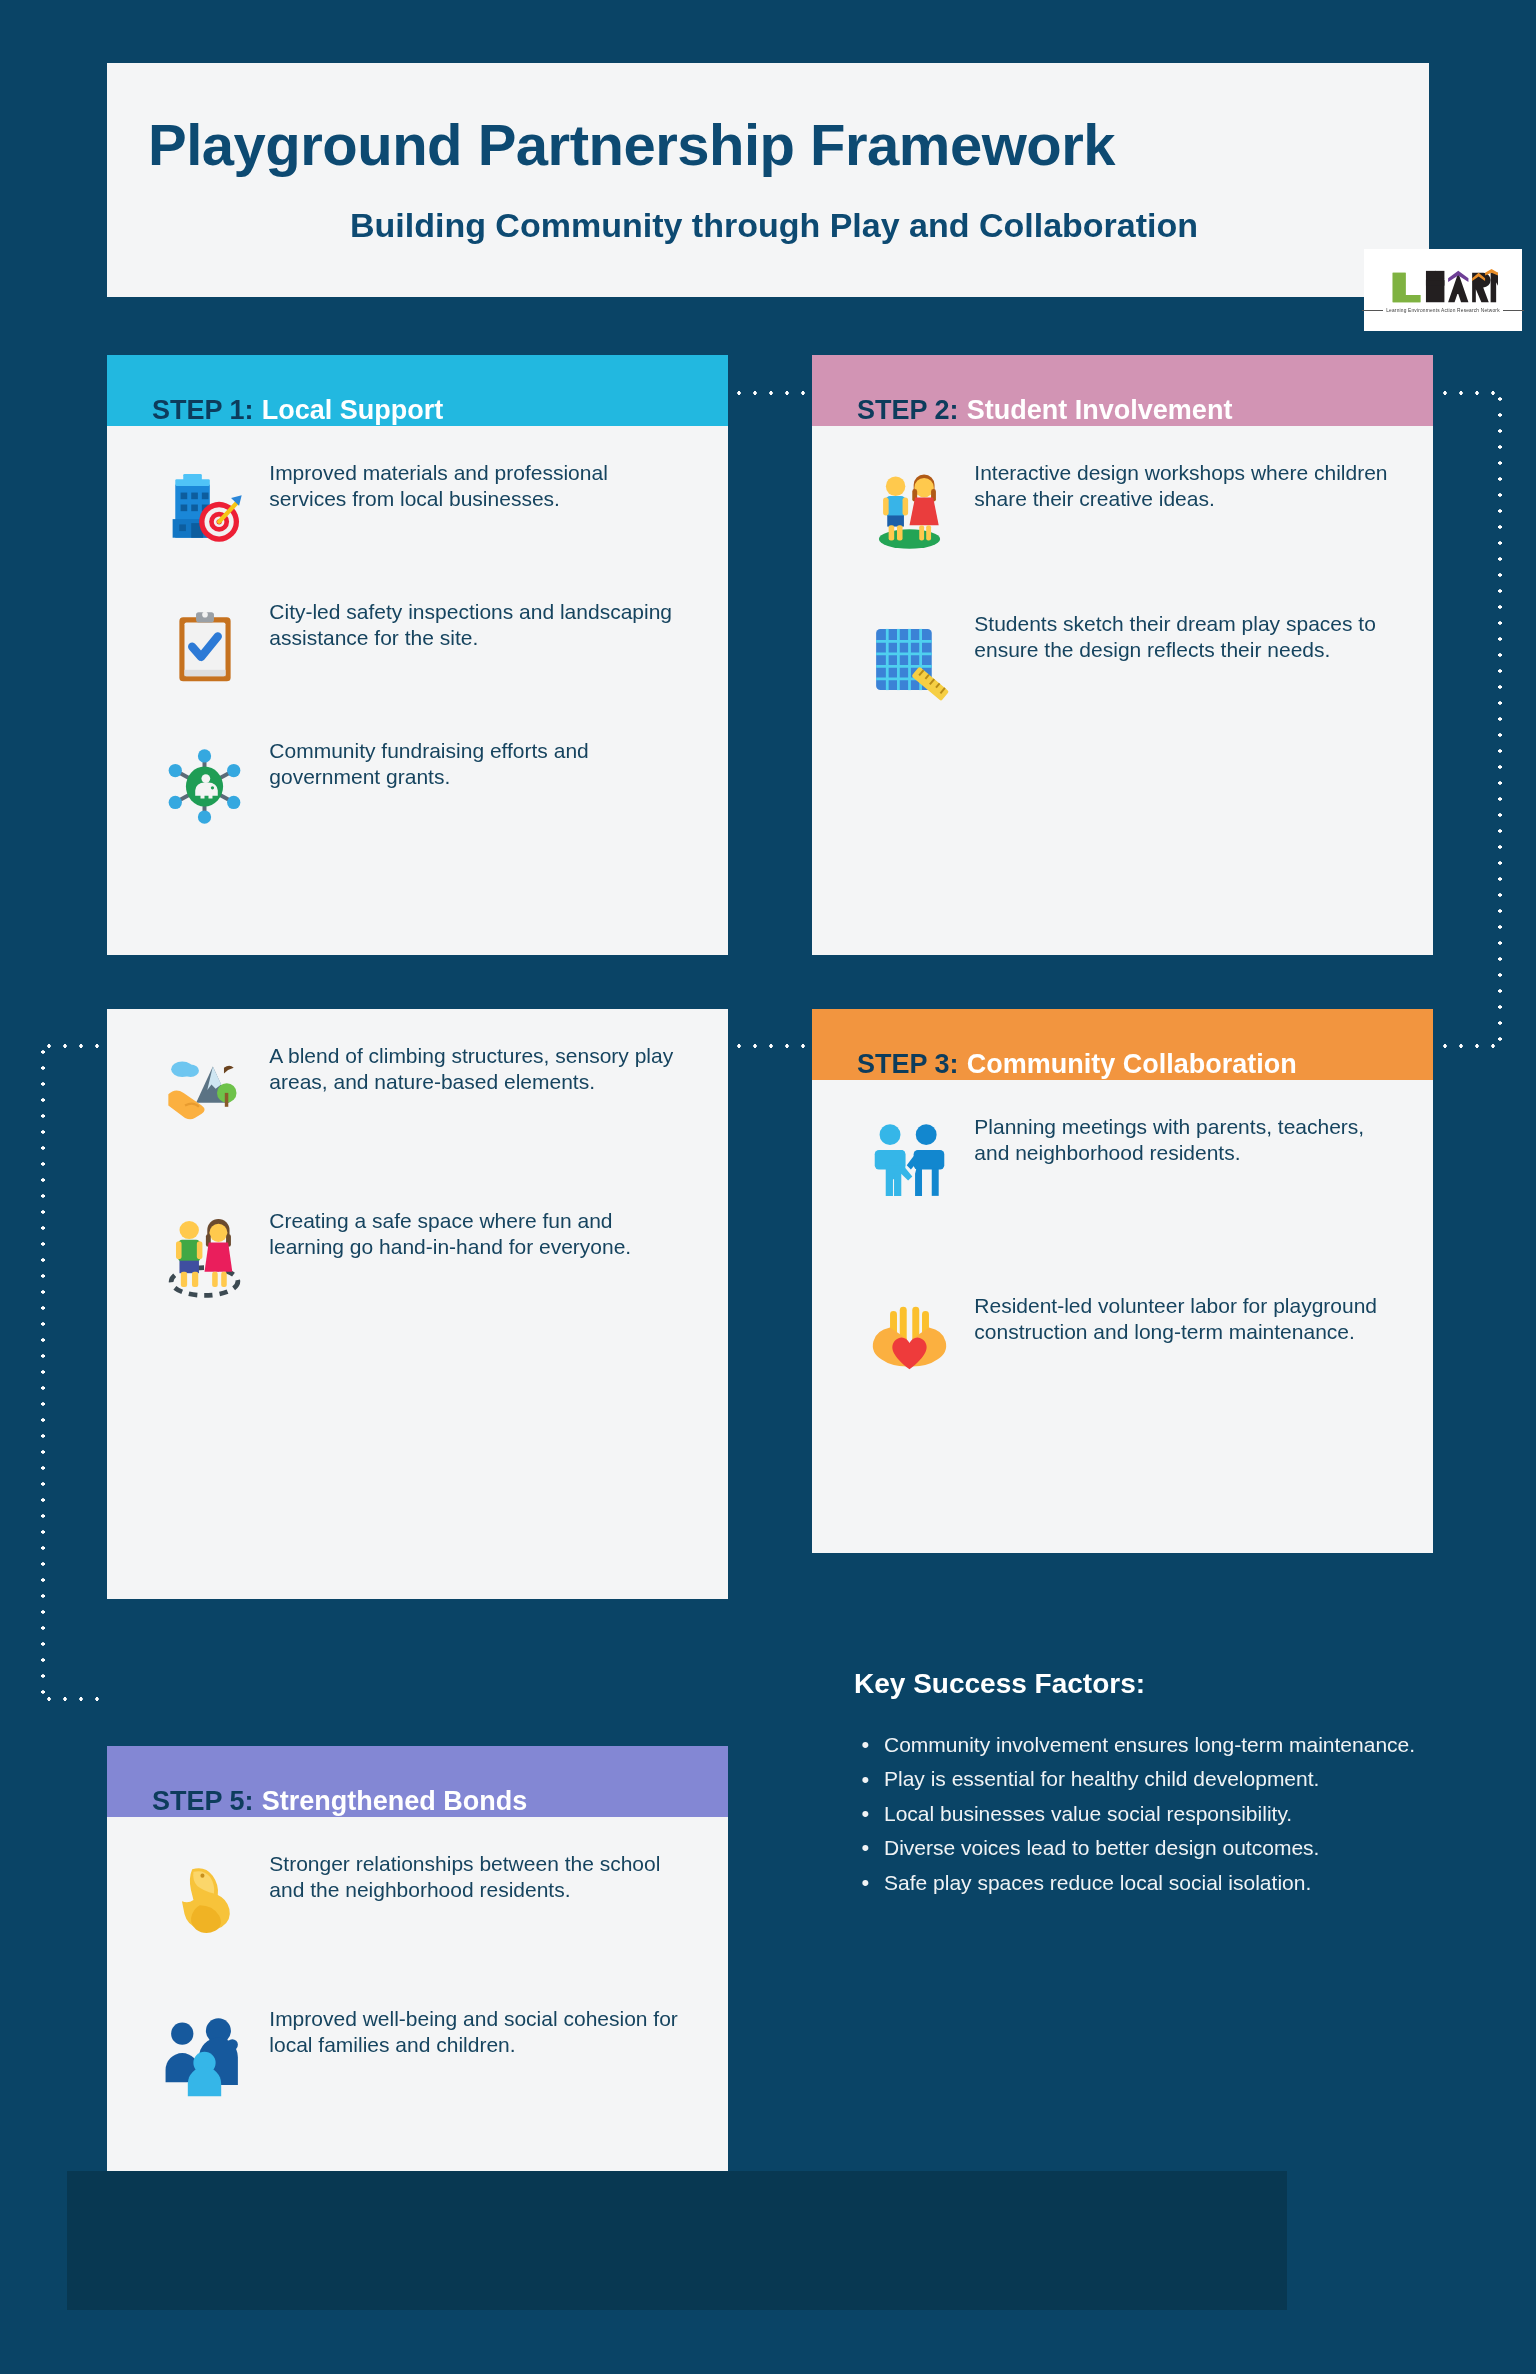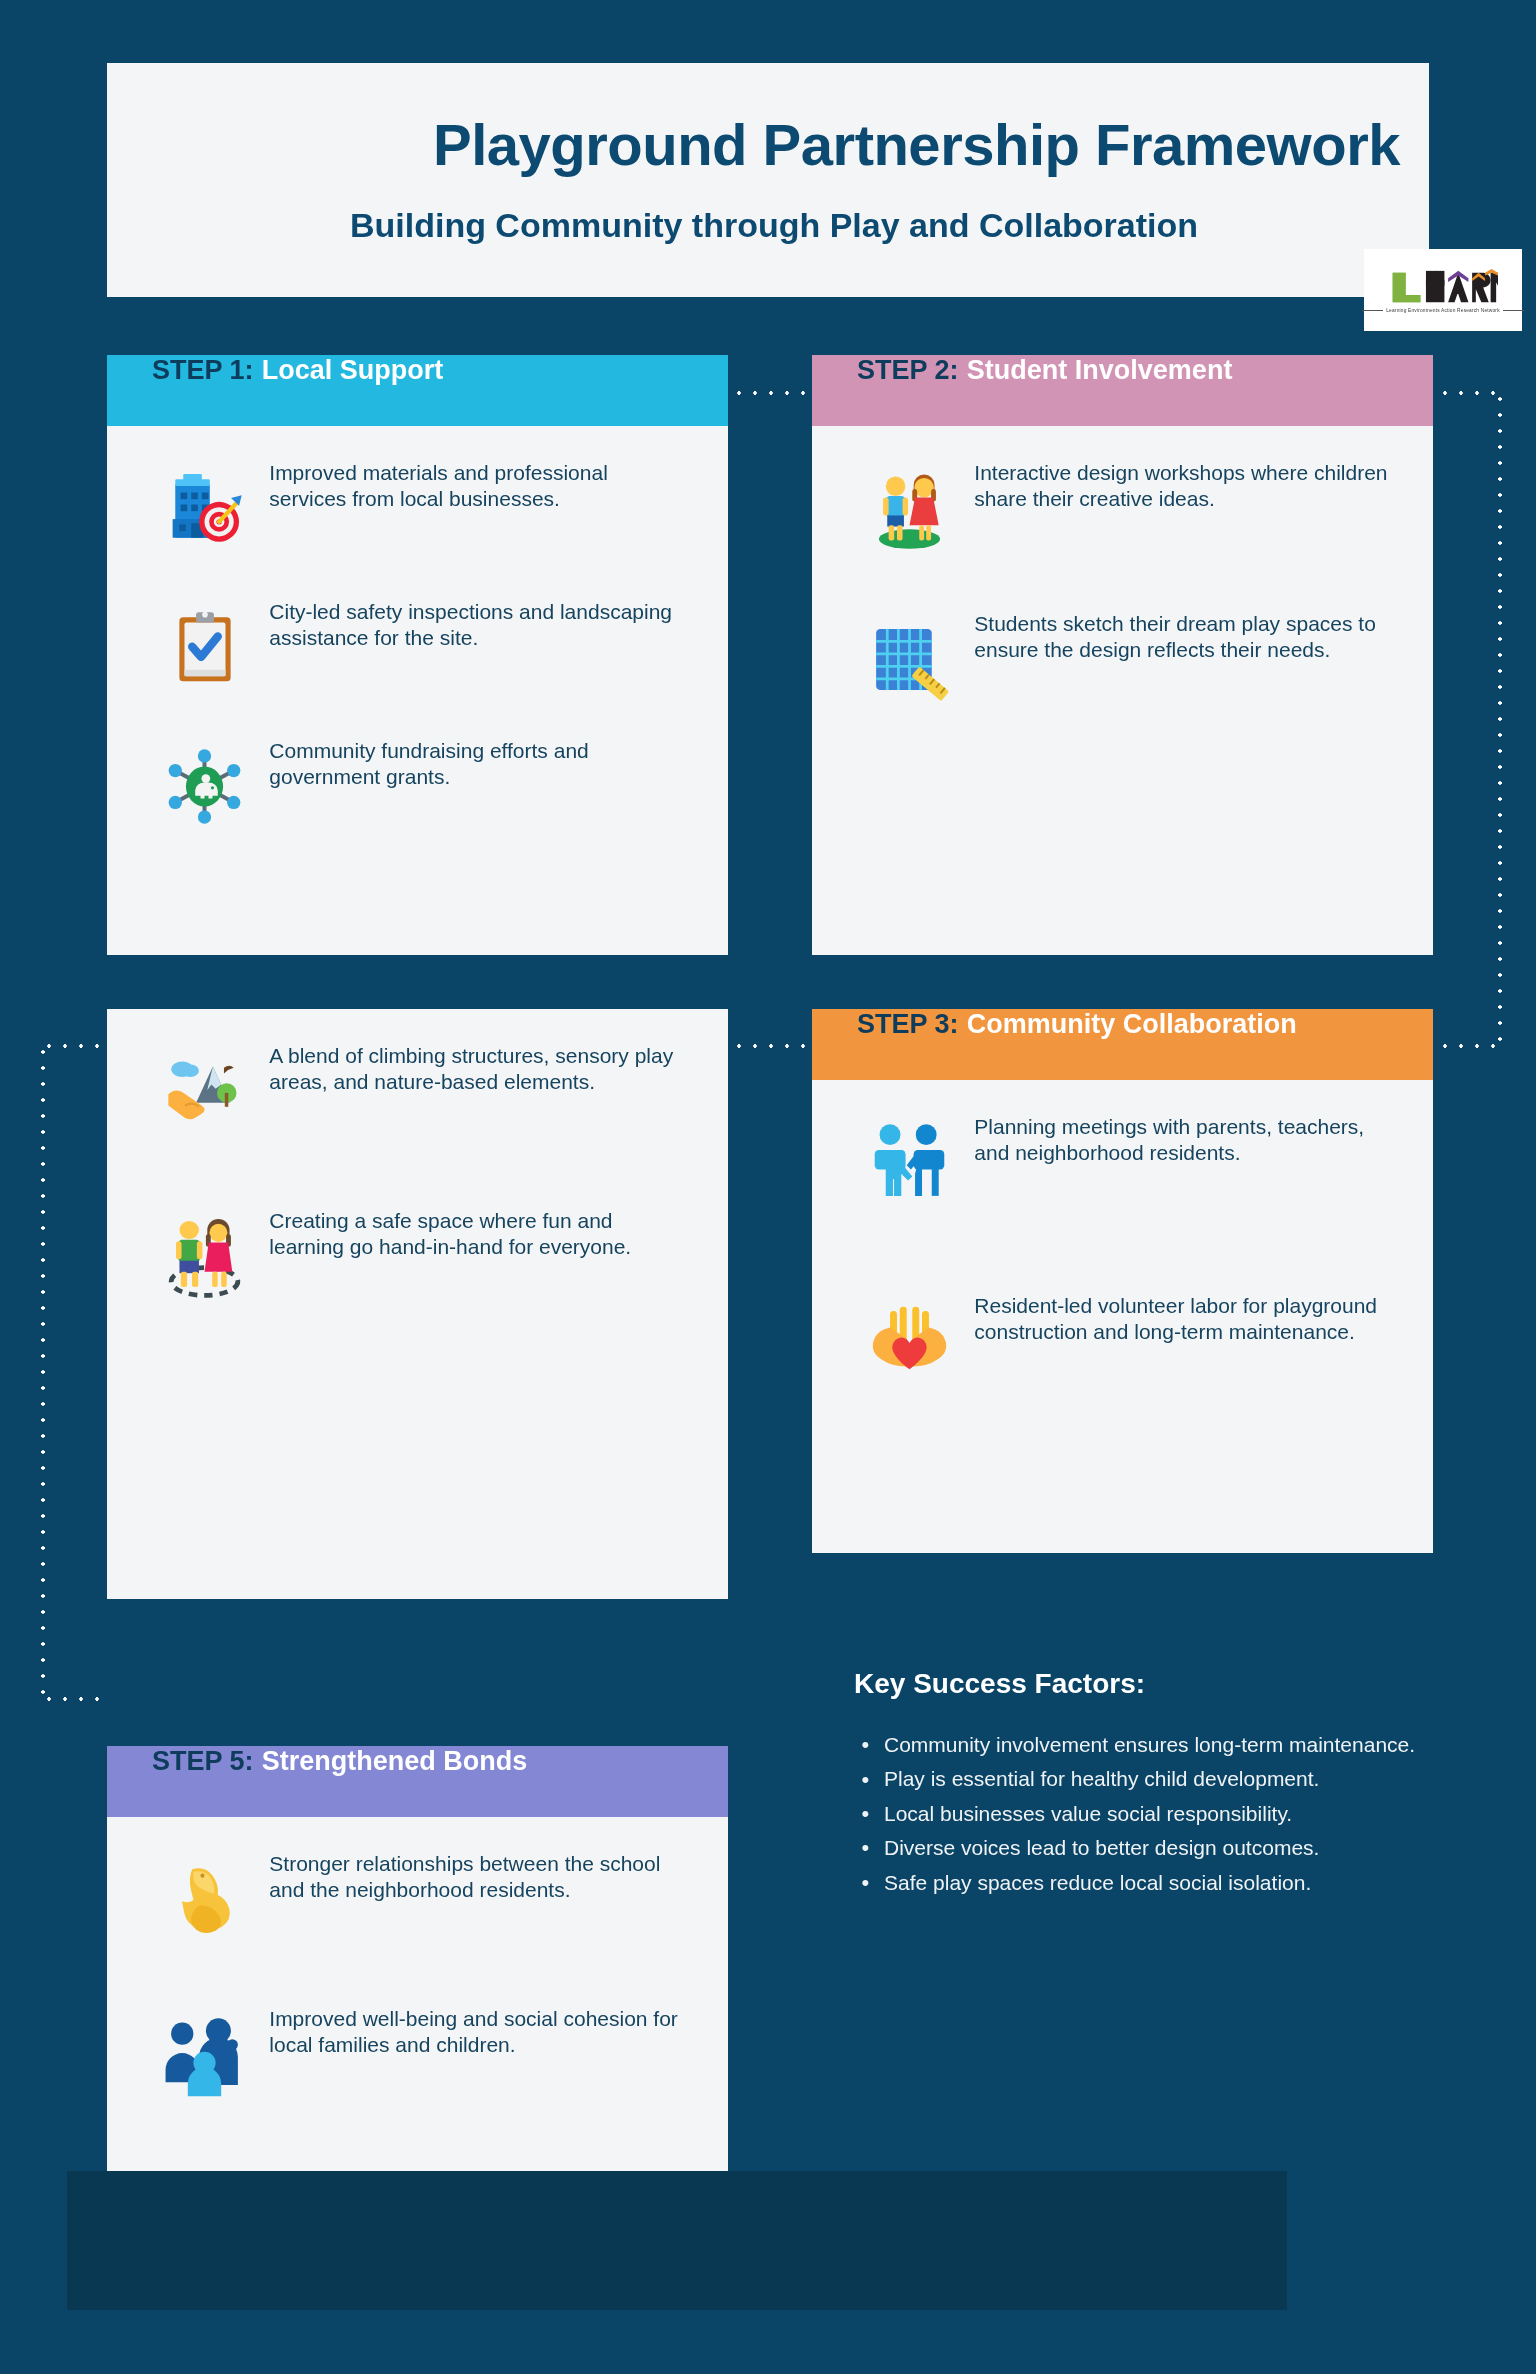"Playground Partnership Framework" .title { text-align: right -> left }
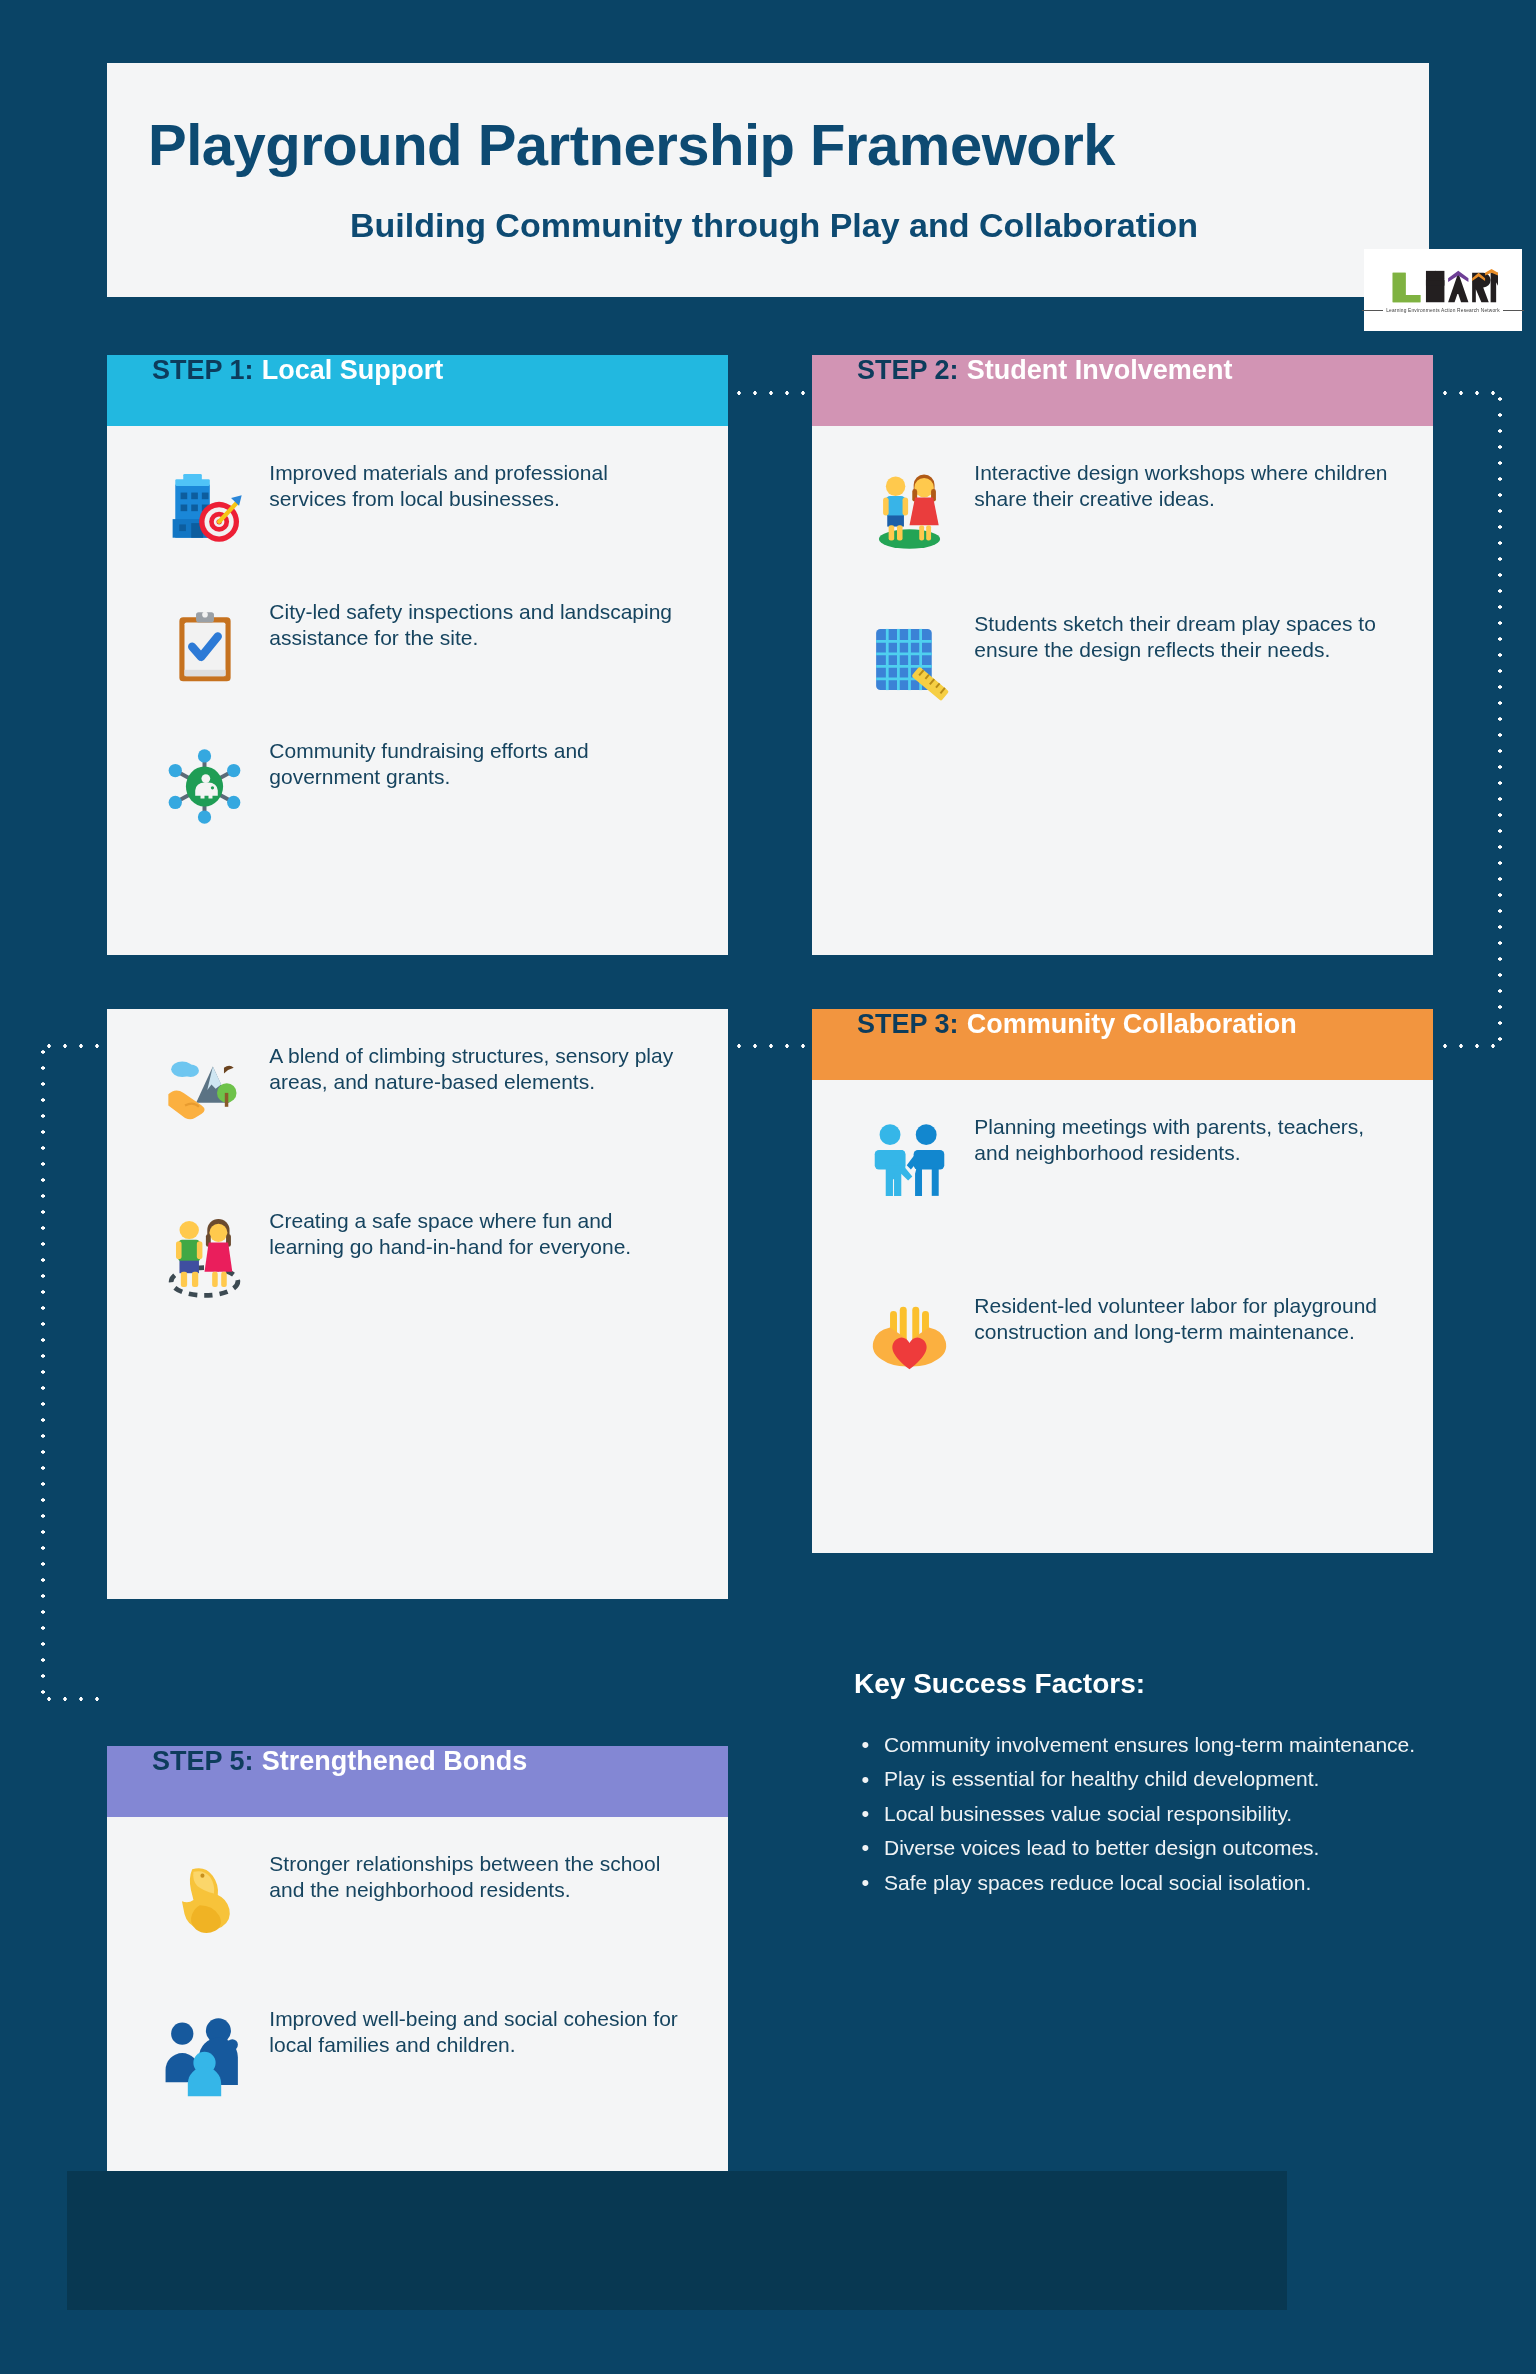"STEP 1:" .card-head { align-items: flex-start -> flex-end }
